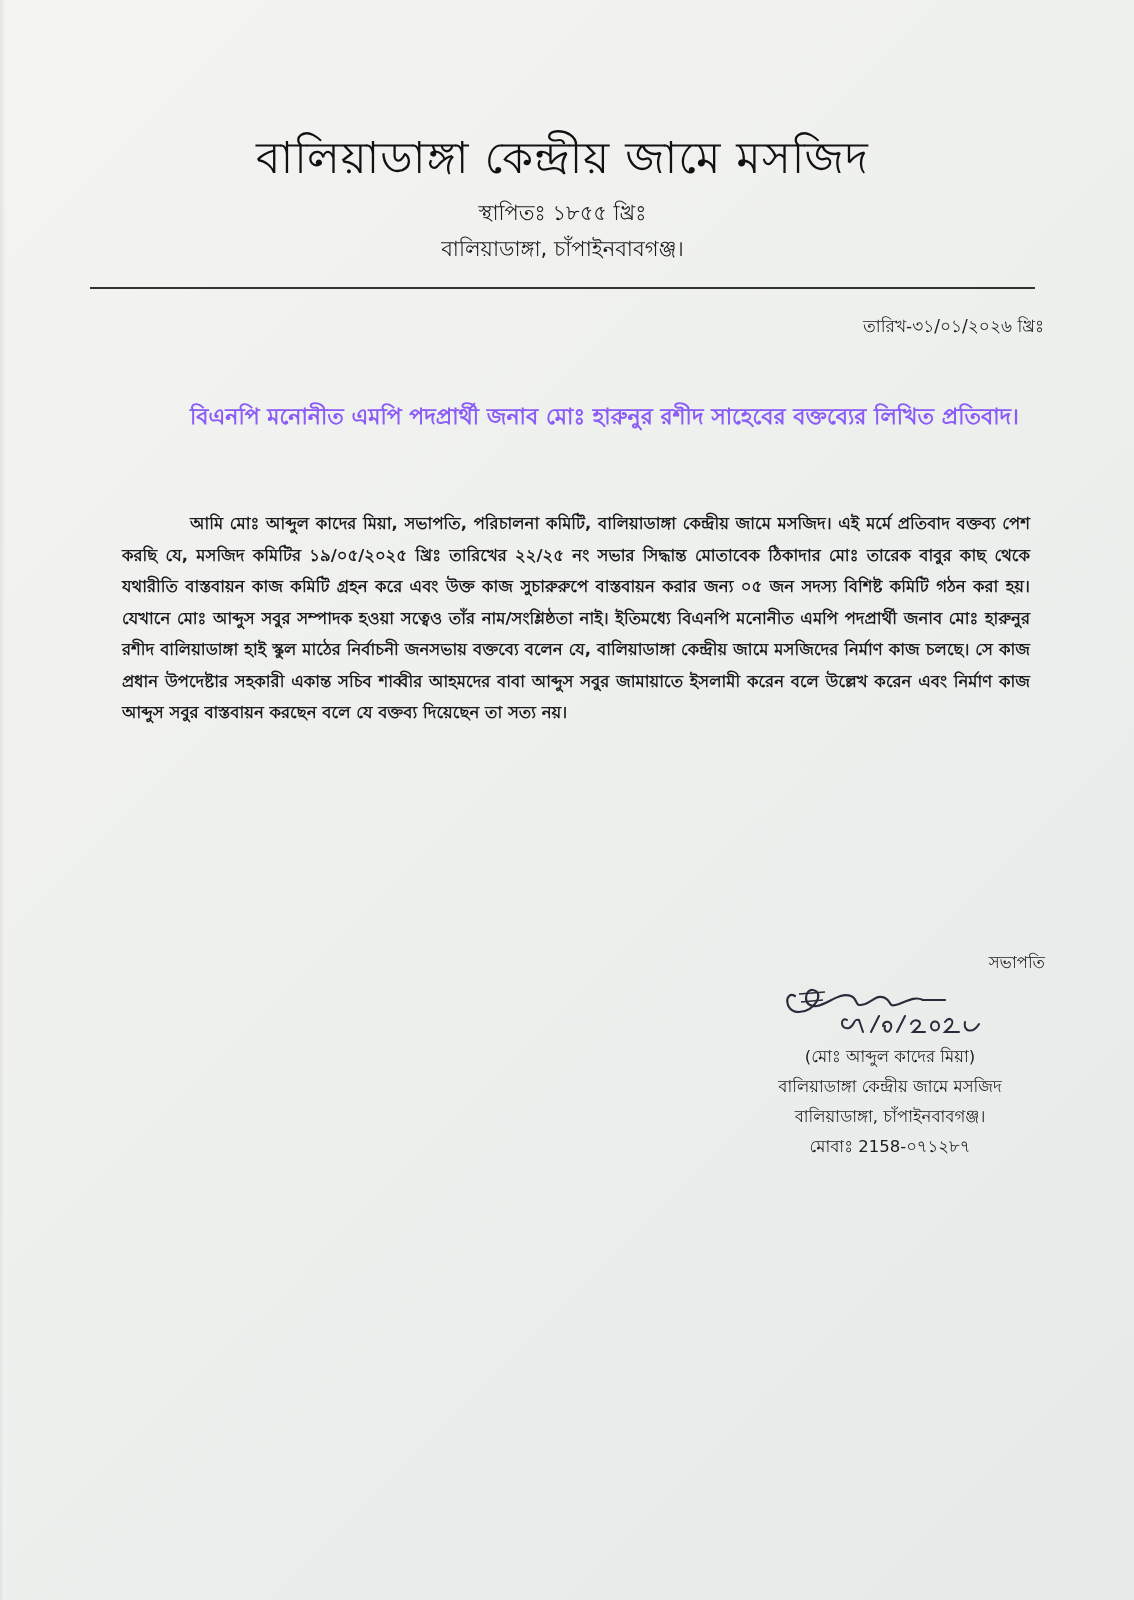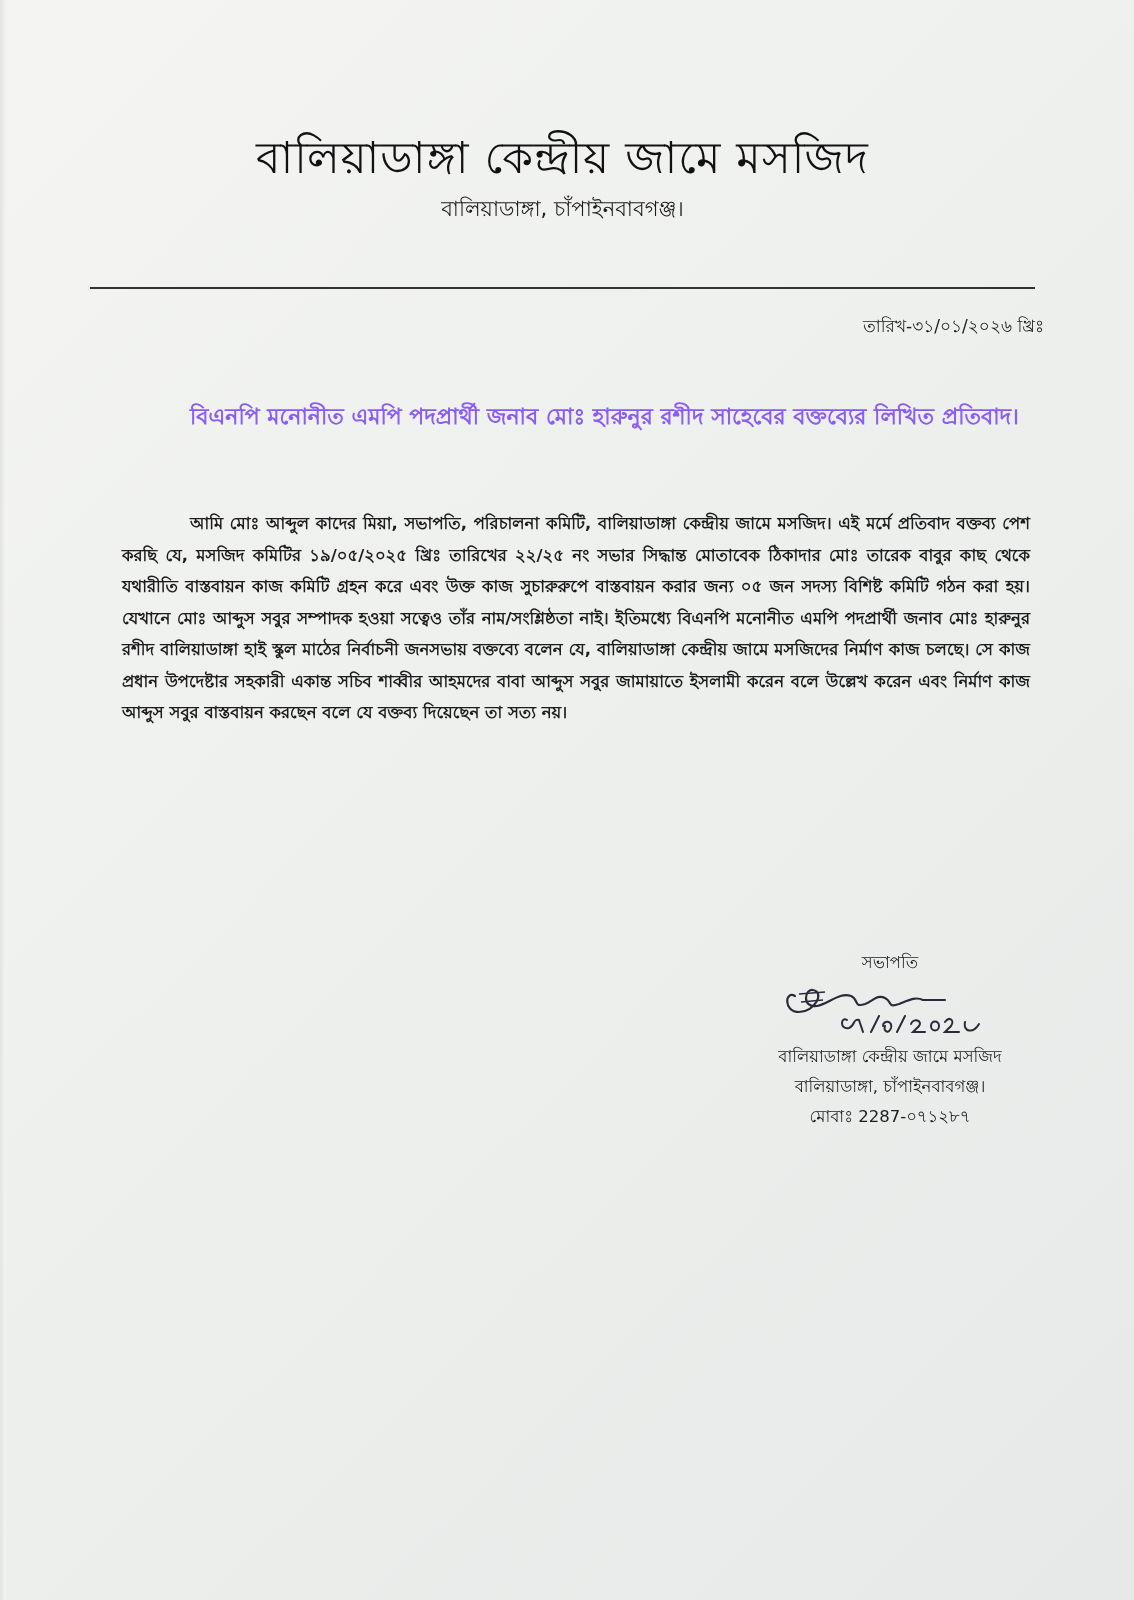"স্থাপিতঃ ১৮৫৫ খ্রিঃ" div.established { html: none -> <div>স্থাপিতঃ ১৮৫৫ খ্রিঃ</div> }
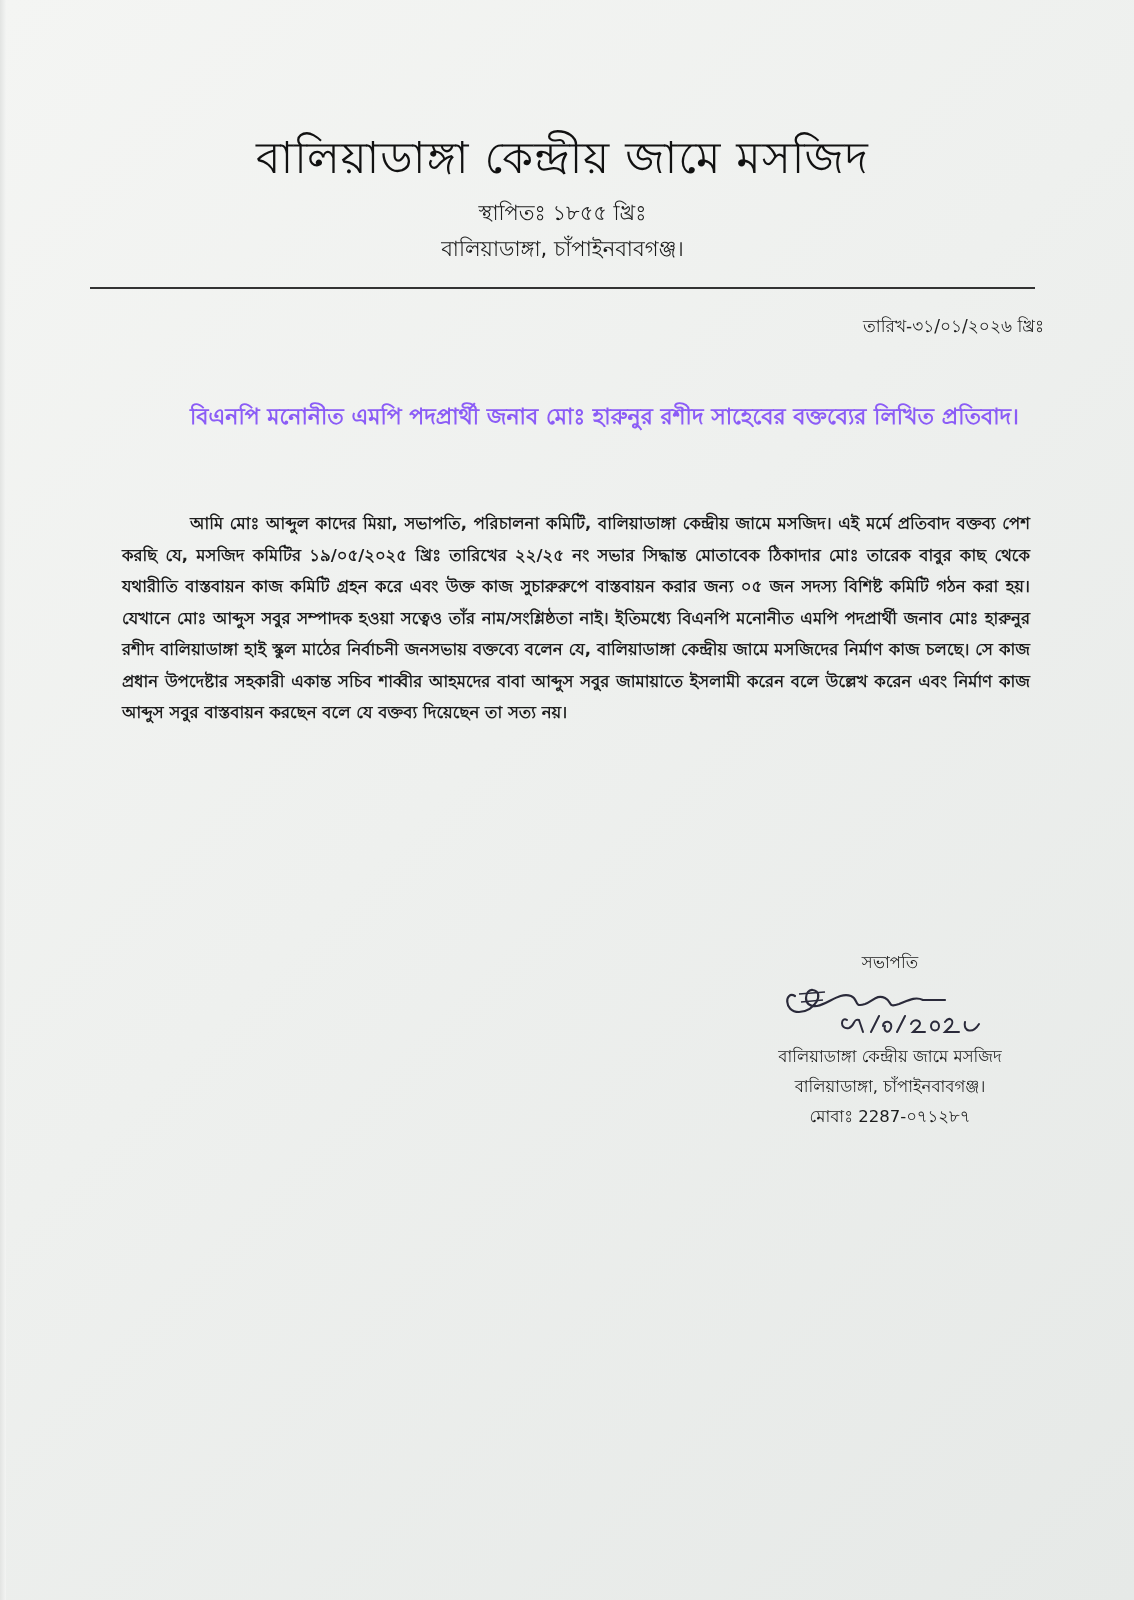"সভাপতি" .sig-title { text-align: none -> right }
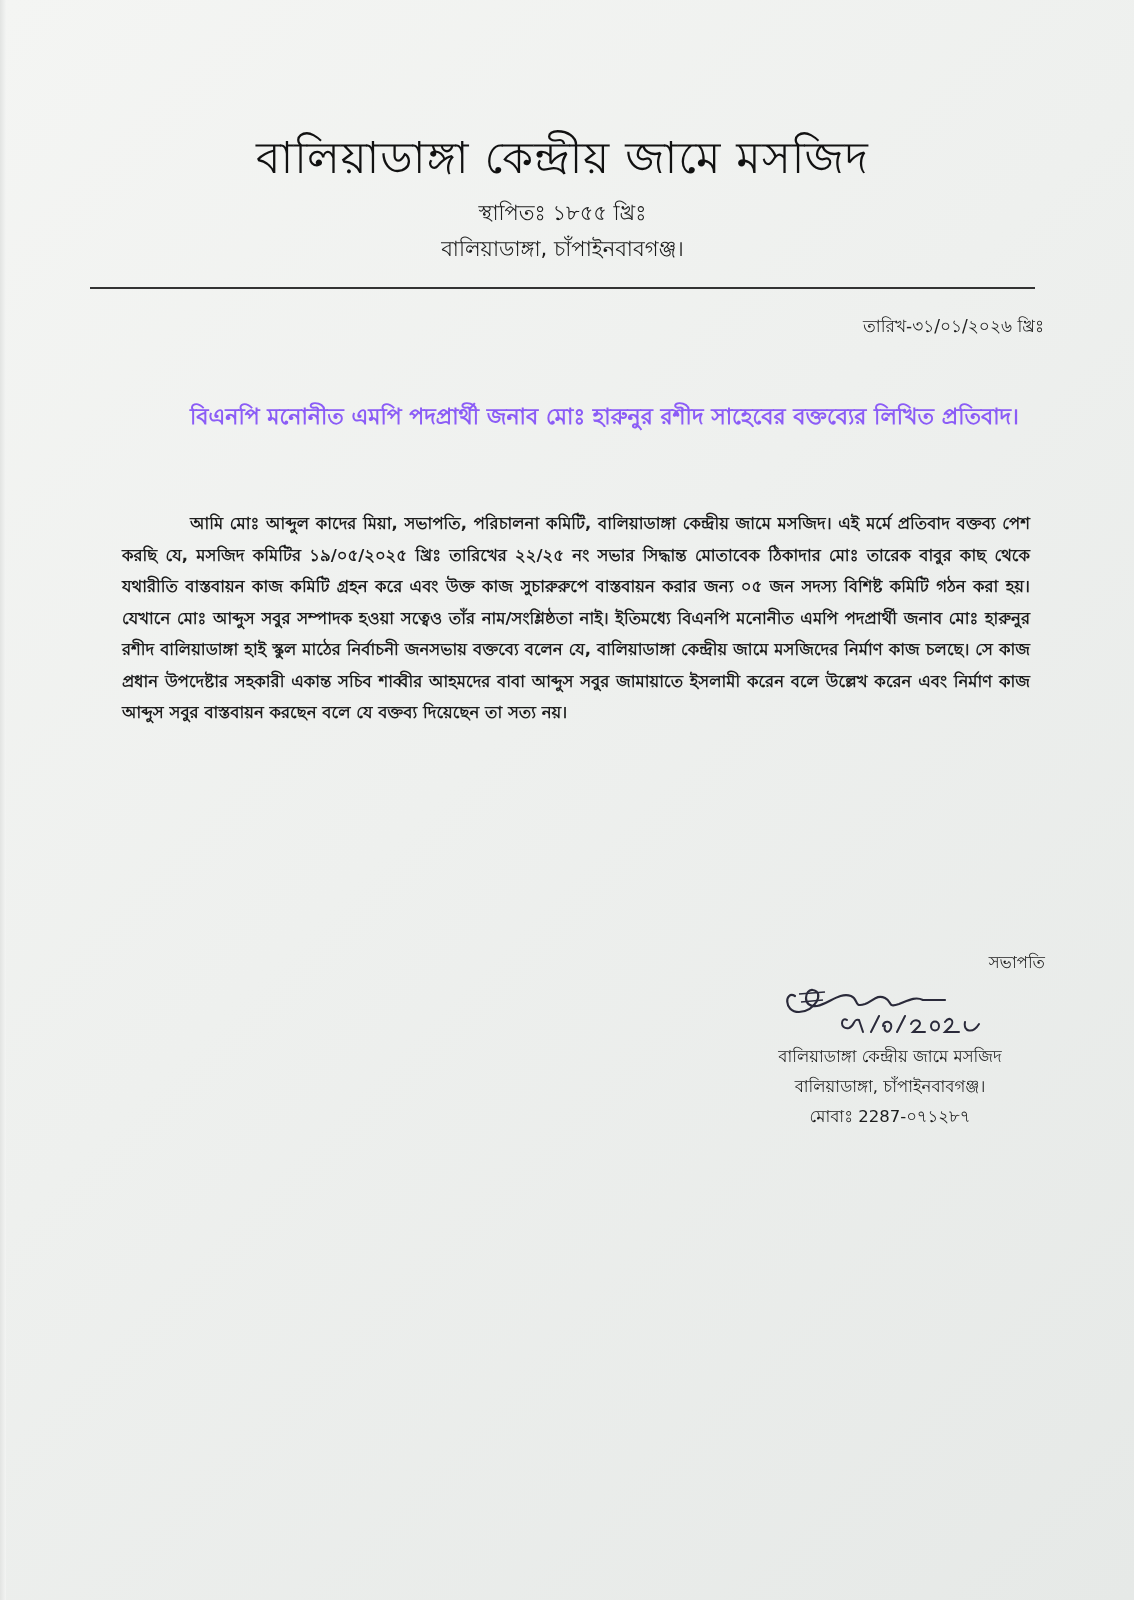"(মোঃ আব্দুল কাদের মিয়া)" div.sig-name { html: none -> <div>(মোঃ আব্দুল কাদের মিয়া)</div> }
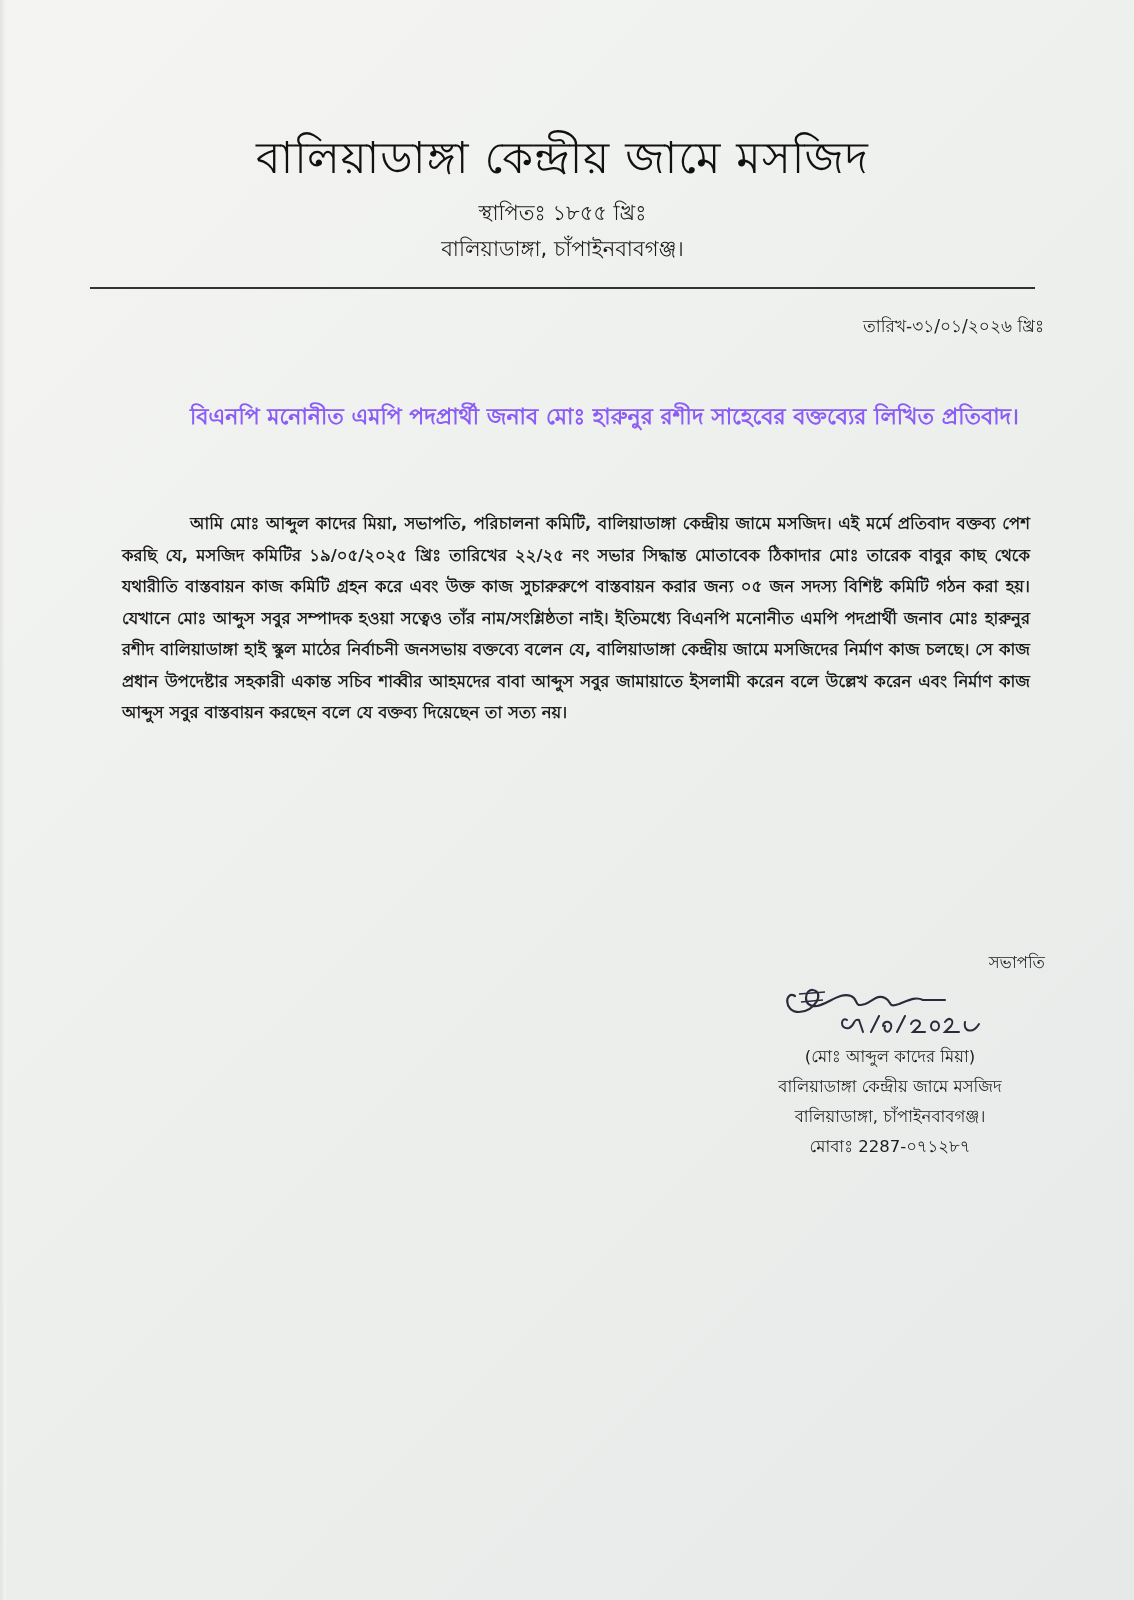"মোবাঃ 2287-০৭১২৮৭" div.sig-phone { text: 2287-০৭১২৮৭ -> 2158-০৭১২৮৭ }
